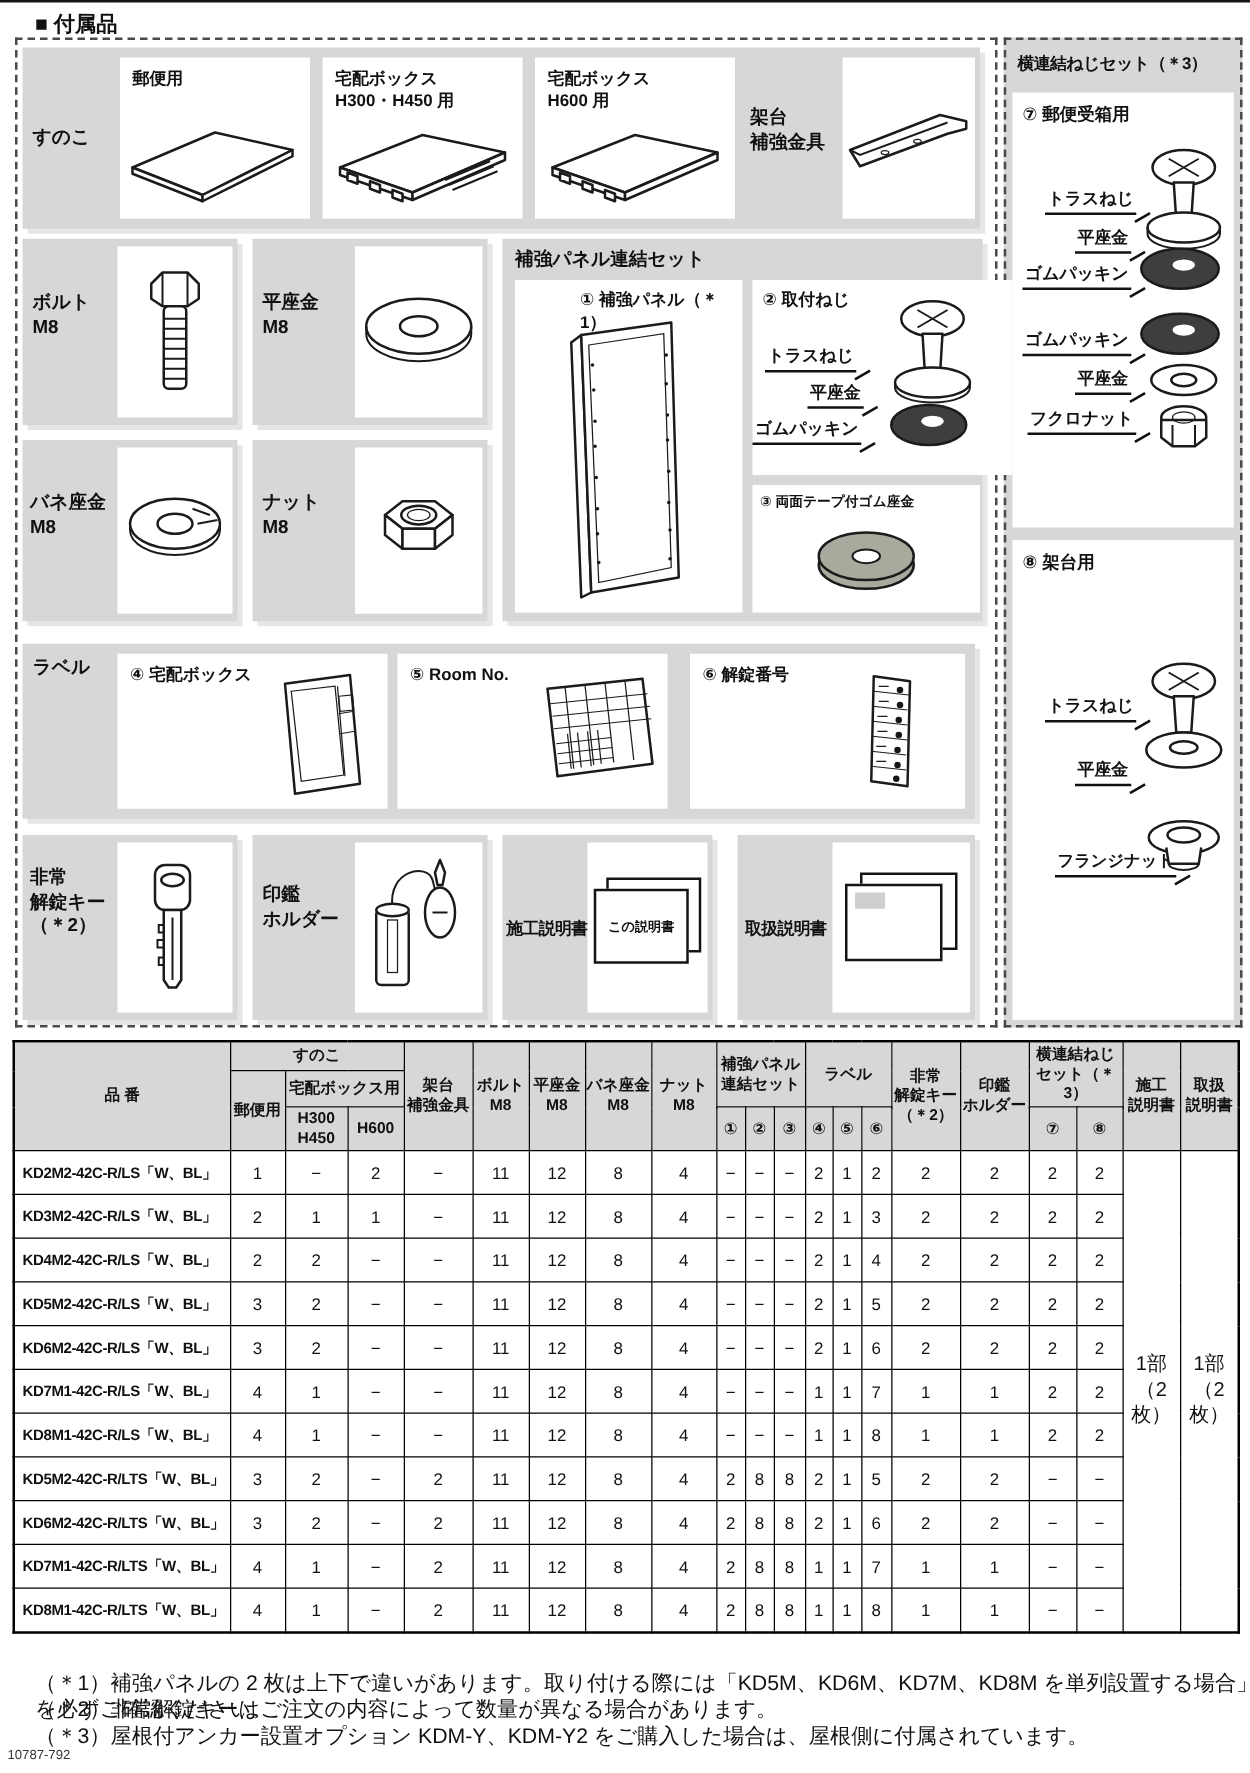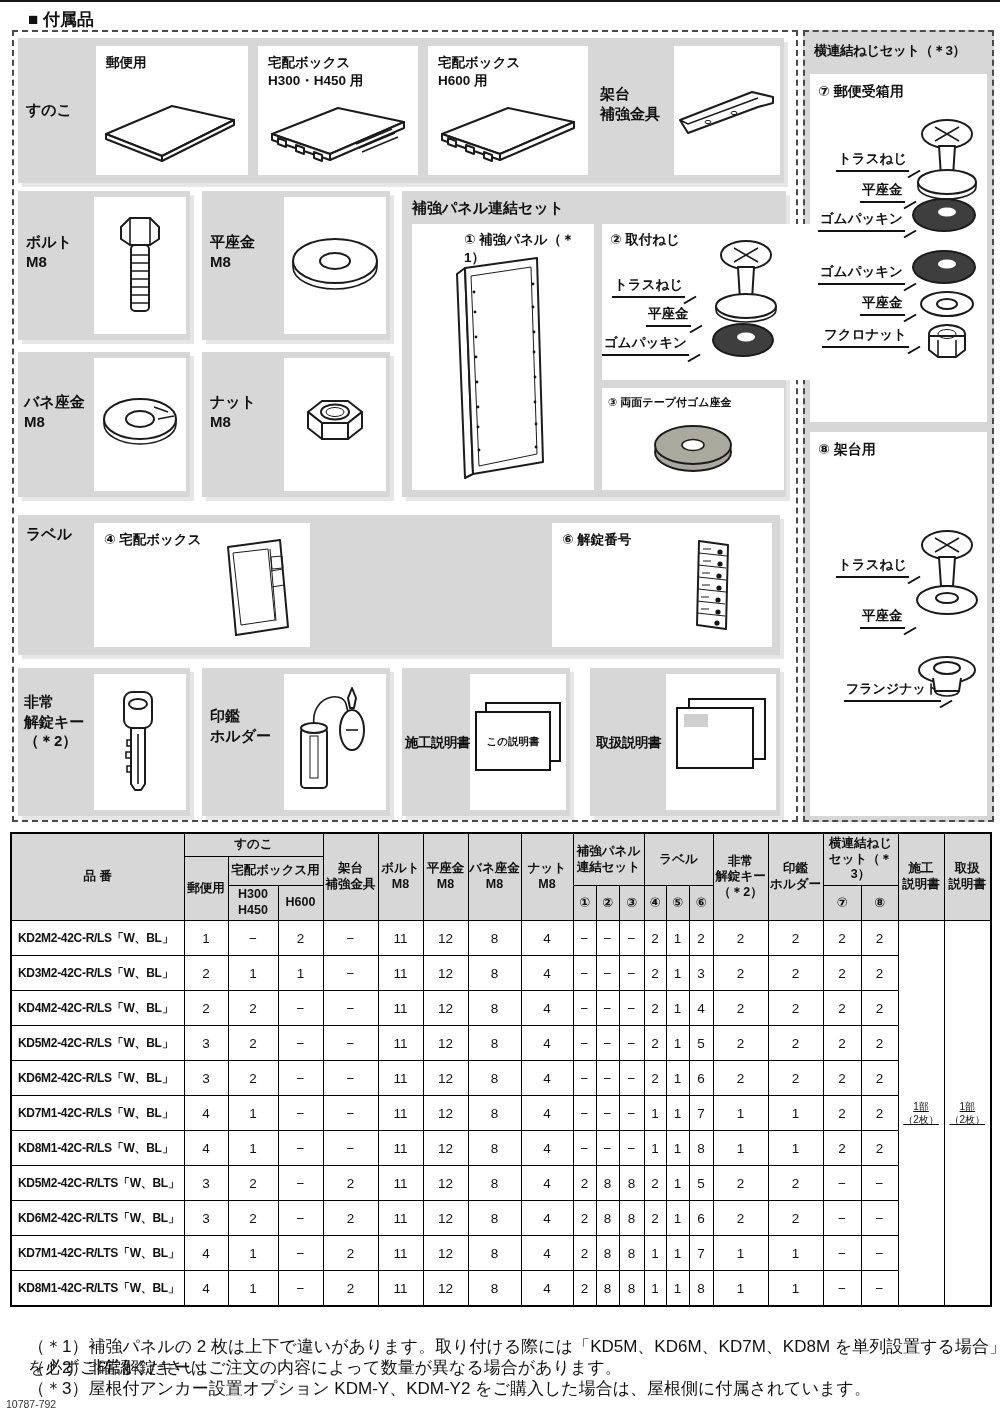"⑤ Room No." div.wcell { html: none -> <div> <div>⑤ Room No.</div> <svg> <polygon></polygon> <path></path> <path></path> <path></path> <path></path> </svg> </div> }
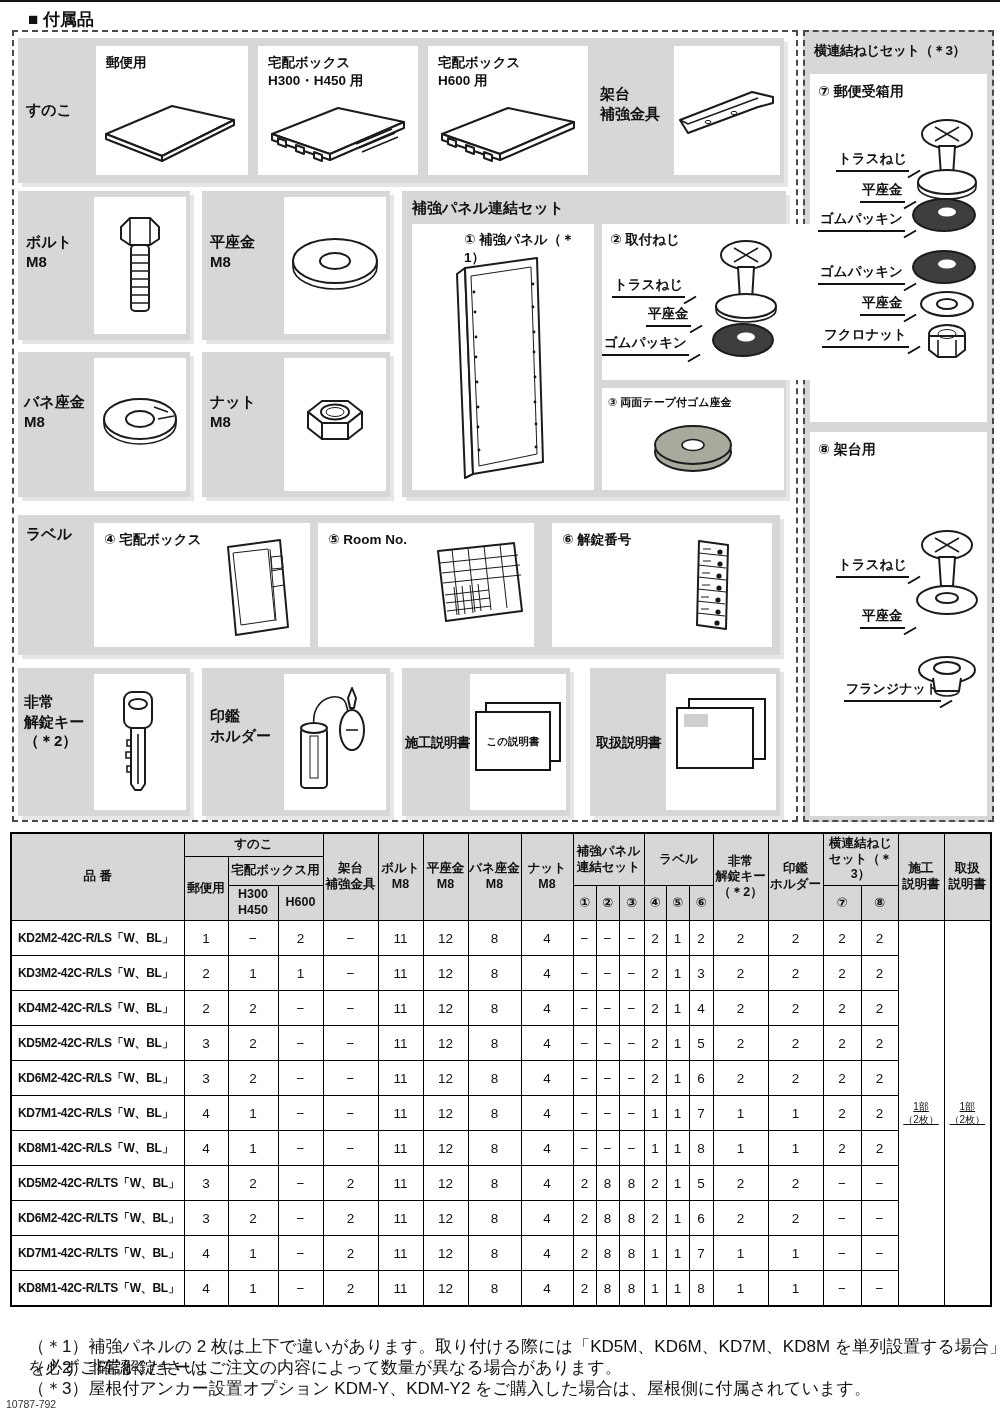"1部" .ptable td.mq { font-size: 10px -> 16px; text-decoration: underline -> none }
